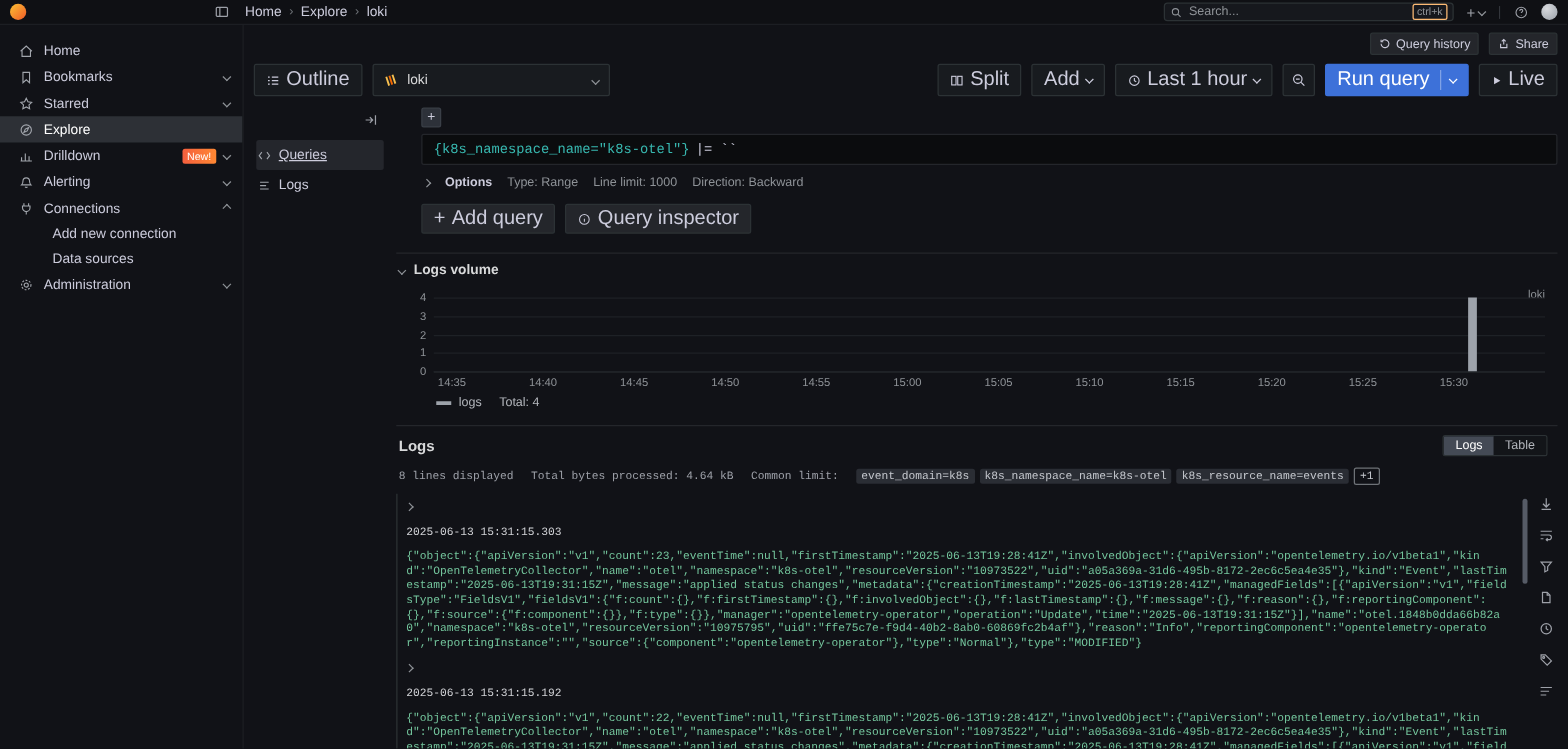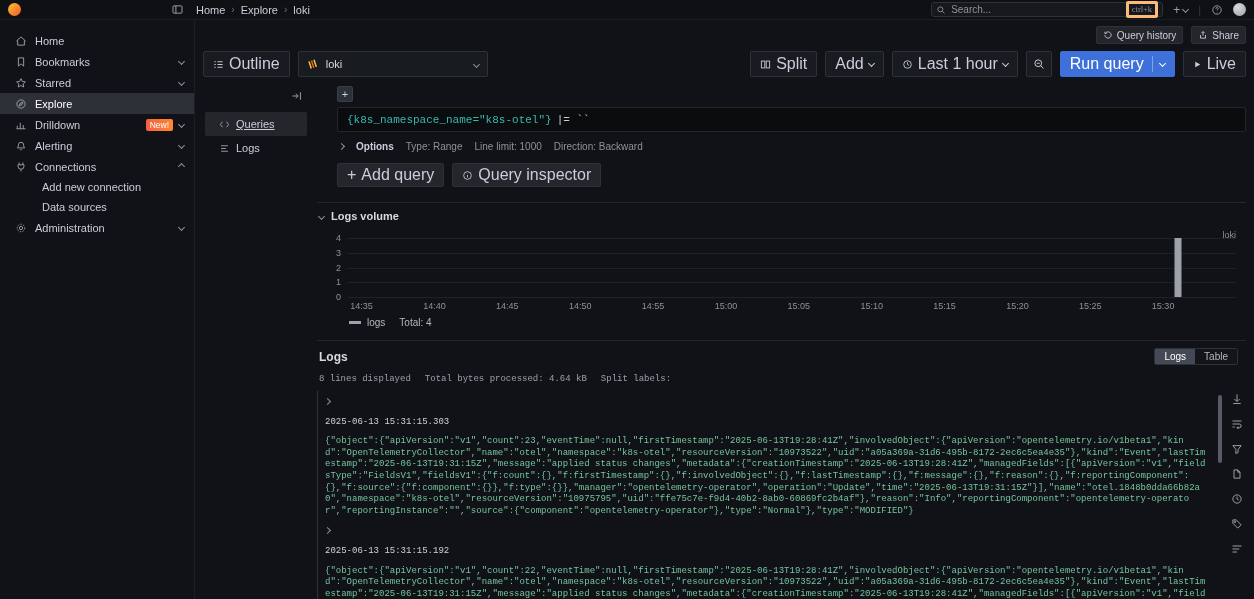"ctrl+k" .kbd { border: 3px solid #fdba74 -> 1px solid #fdba74; font-family: Liberation Serif, serif -> none }
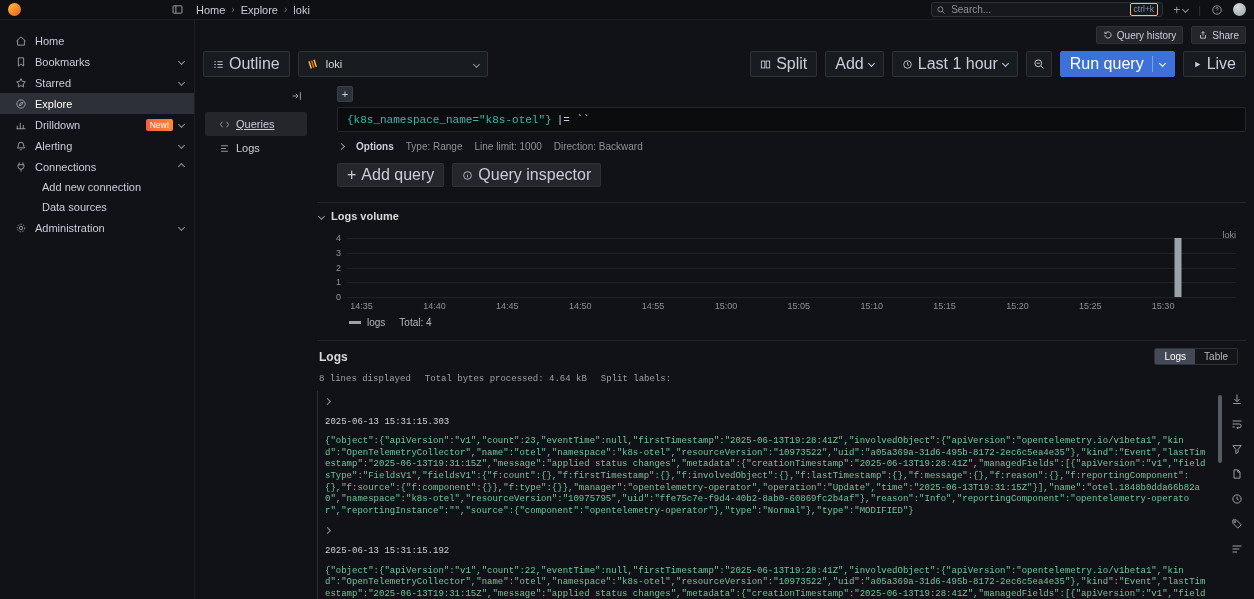"Queries" .o-item { padding: 0 14px -> 0 1px }
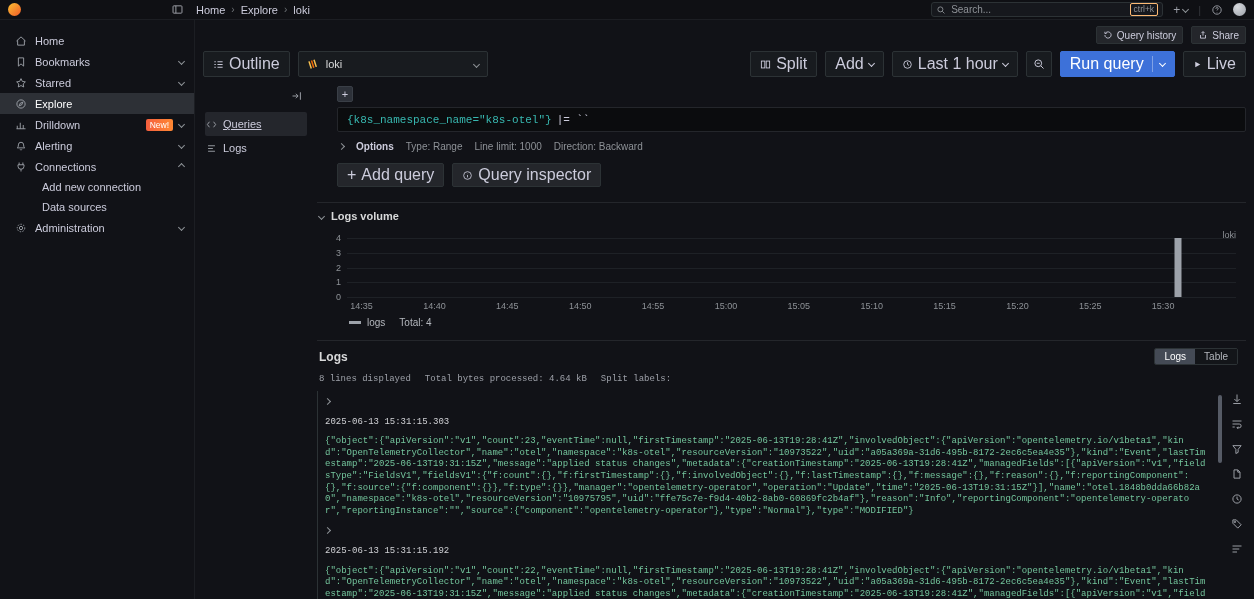"Split labels:" span { text: Split labels -> Common limit }
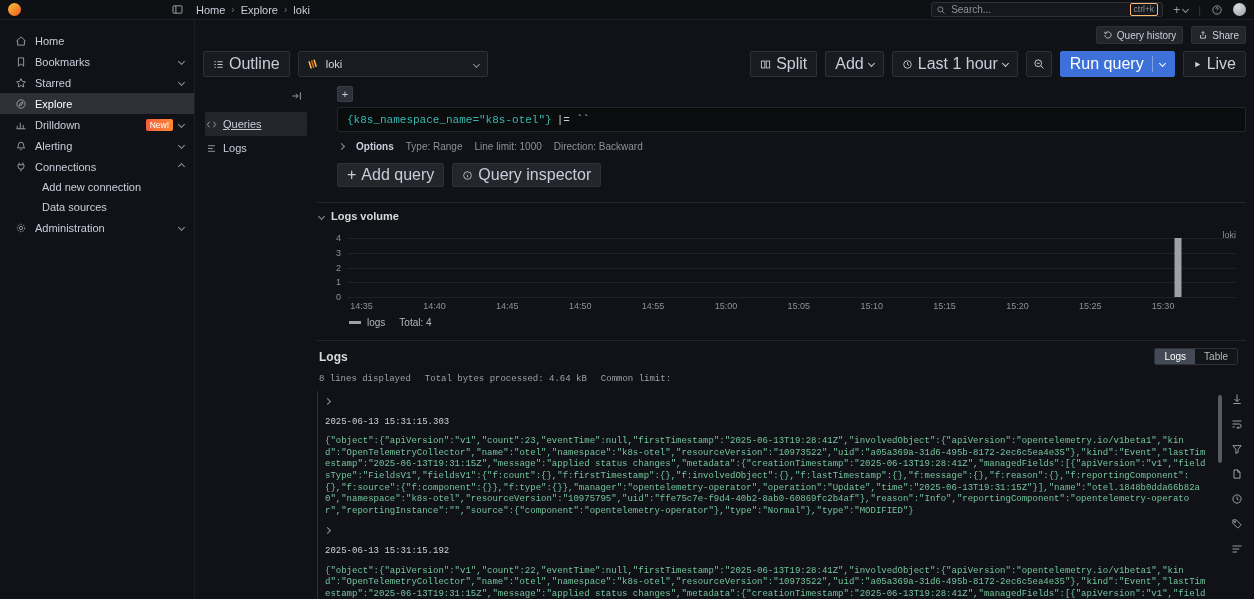"event_domain=k8s" span.label-badges { html: none -> <span> <span>event_domain=k8s</span> <span>k8s_namespace_name=k8s-otel</span> <span>k8s_resource_name=events</span> <span>+1</span> </span> }
